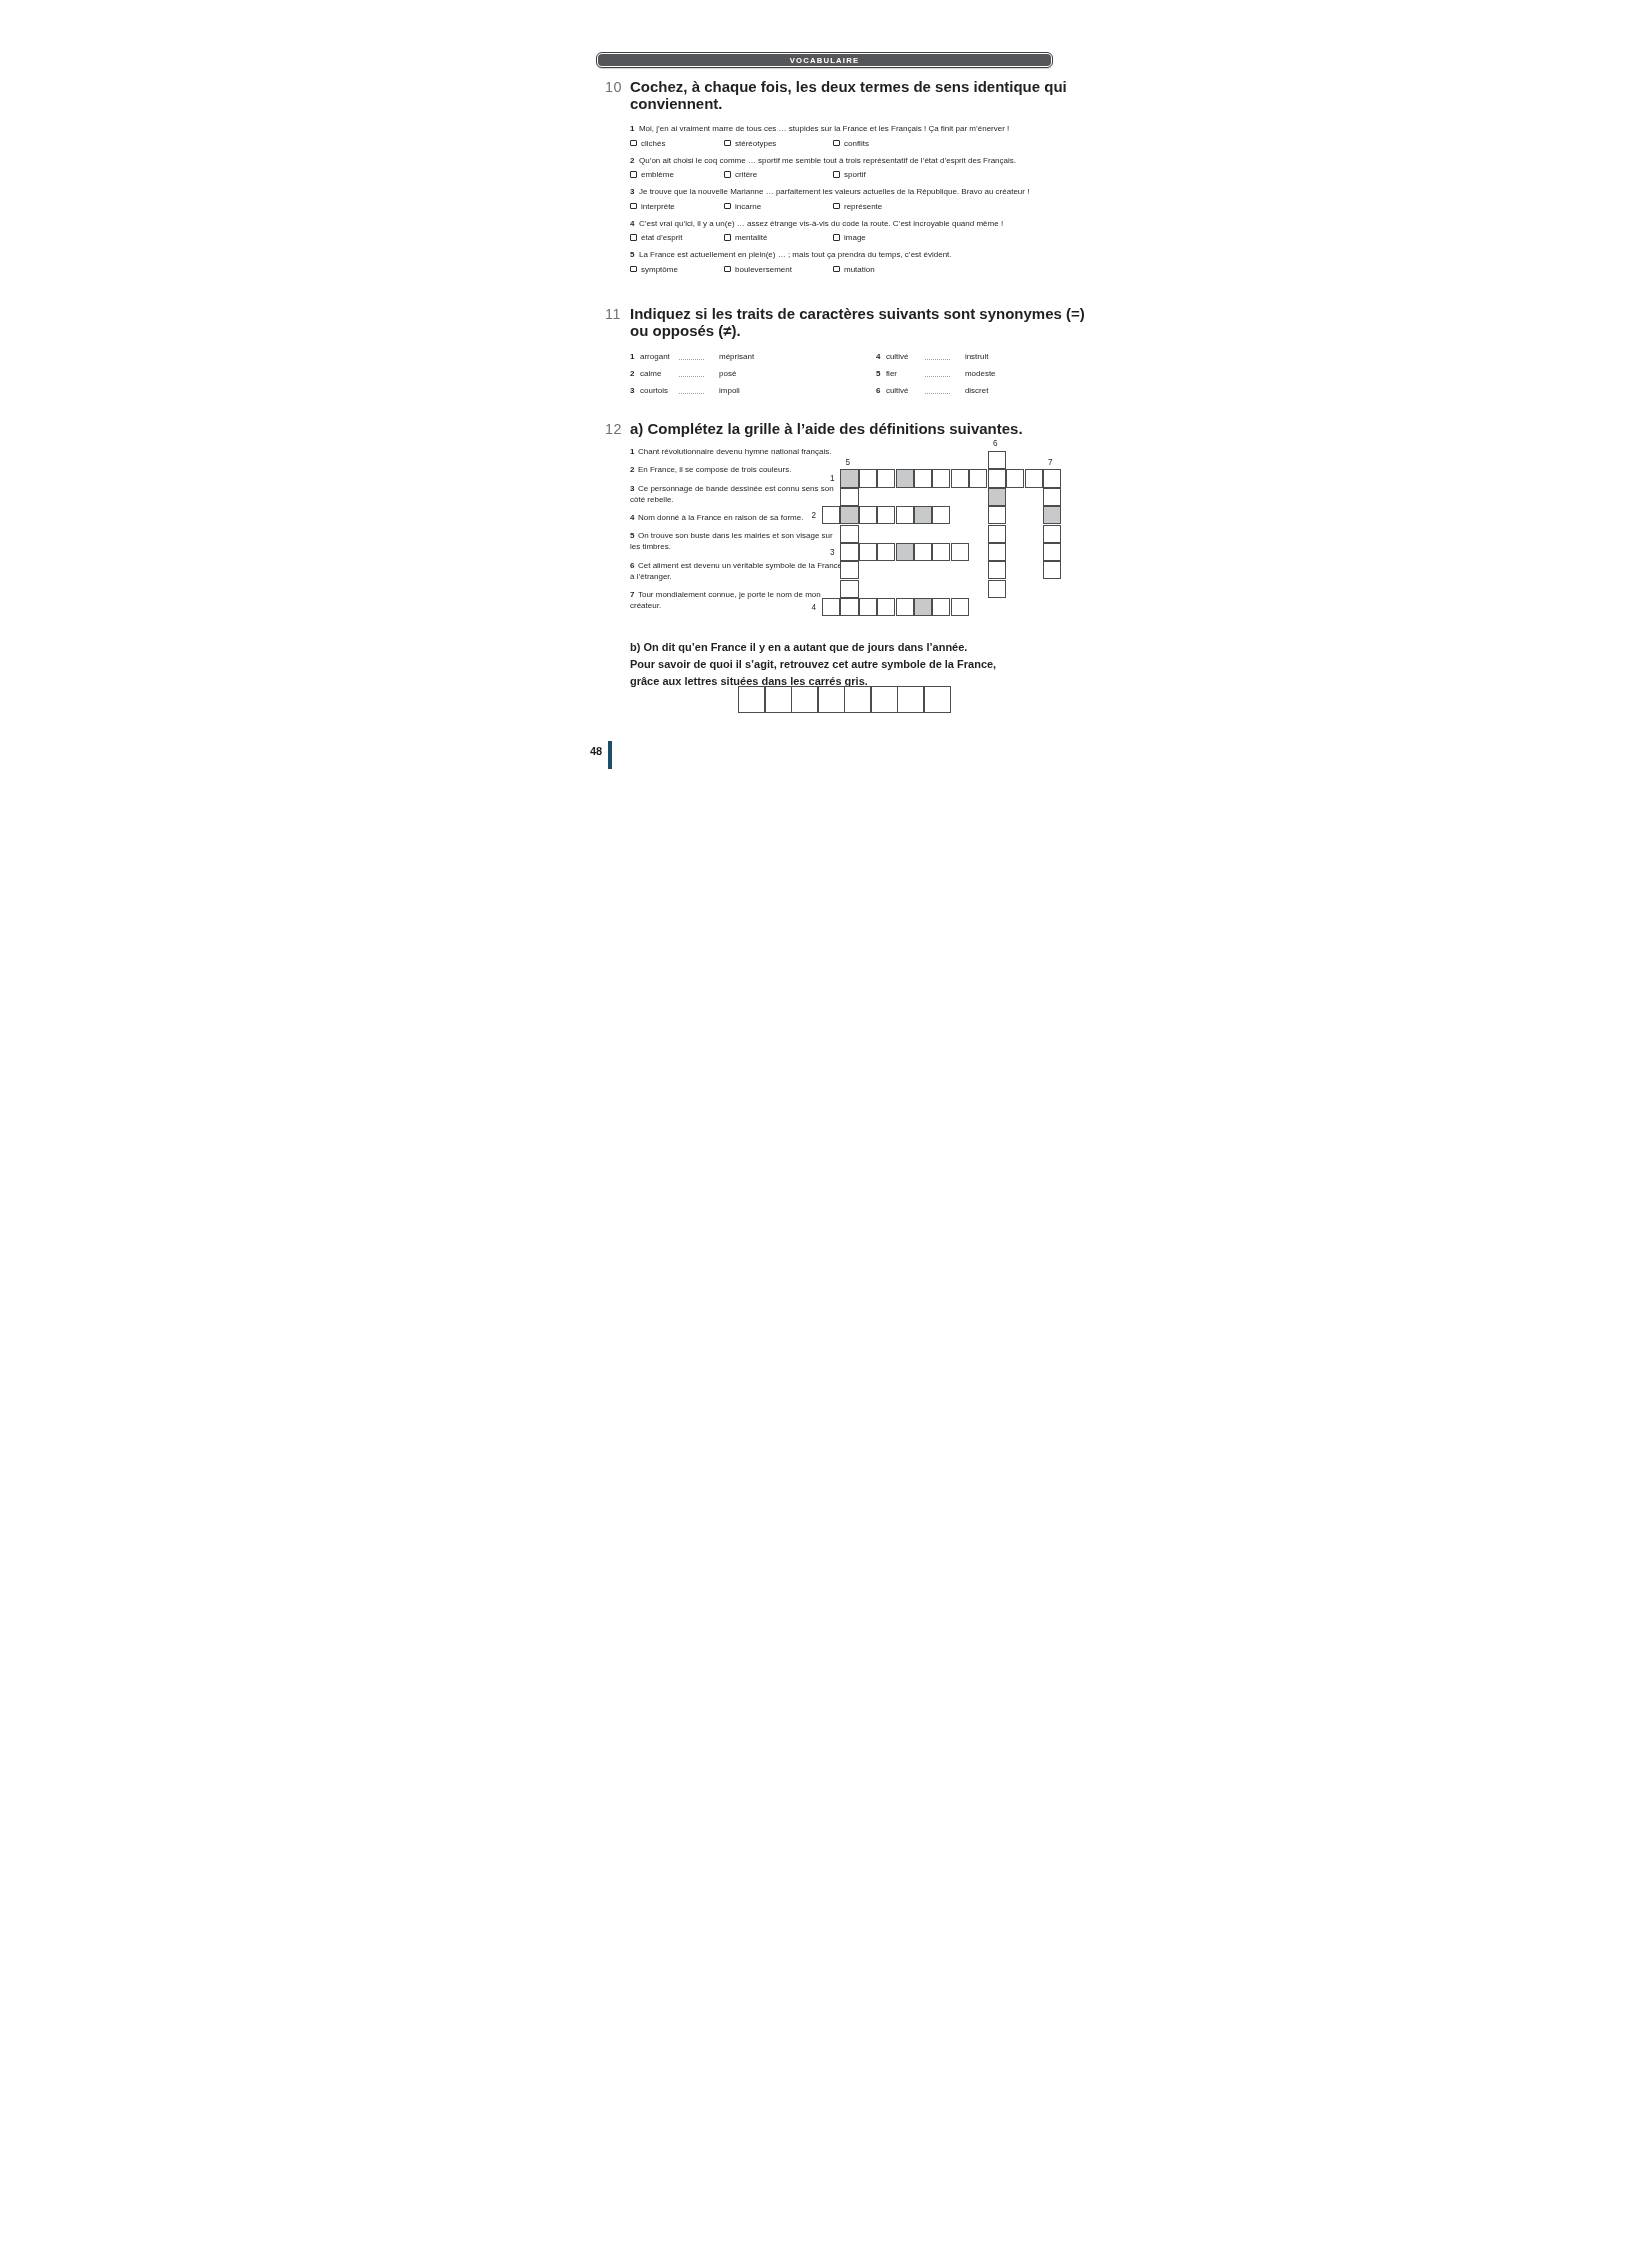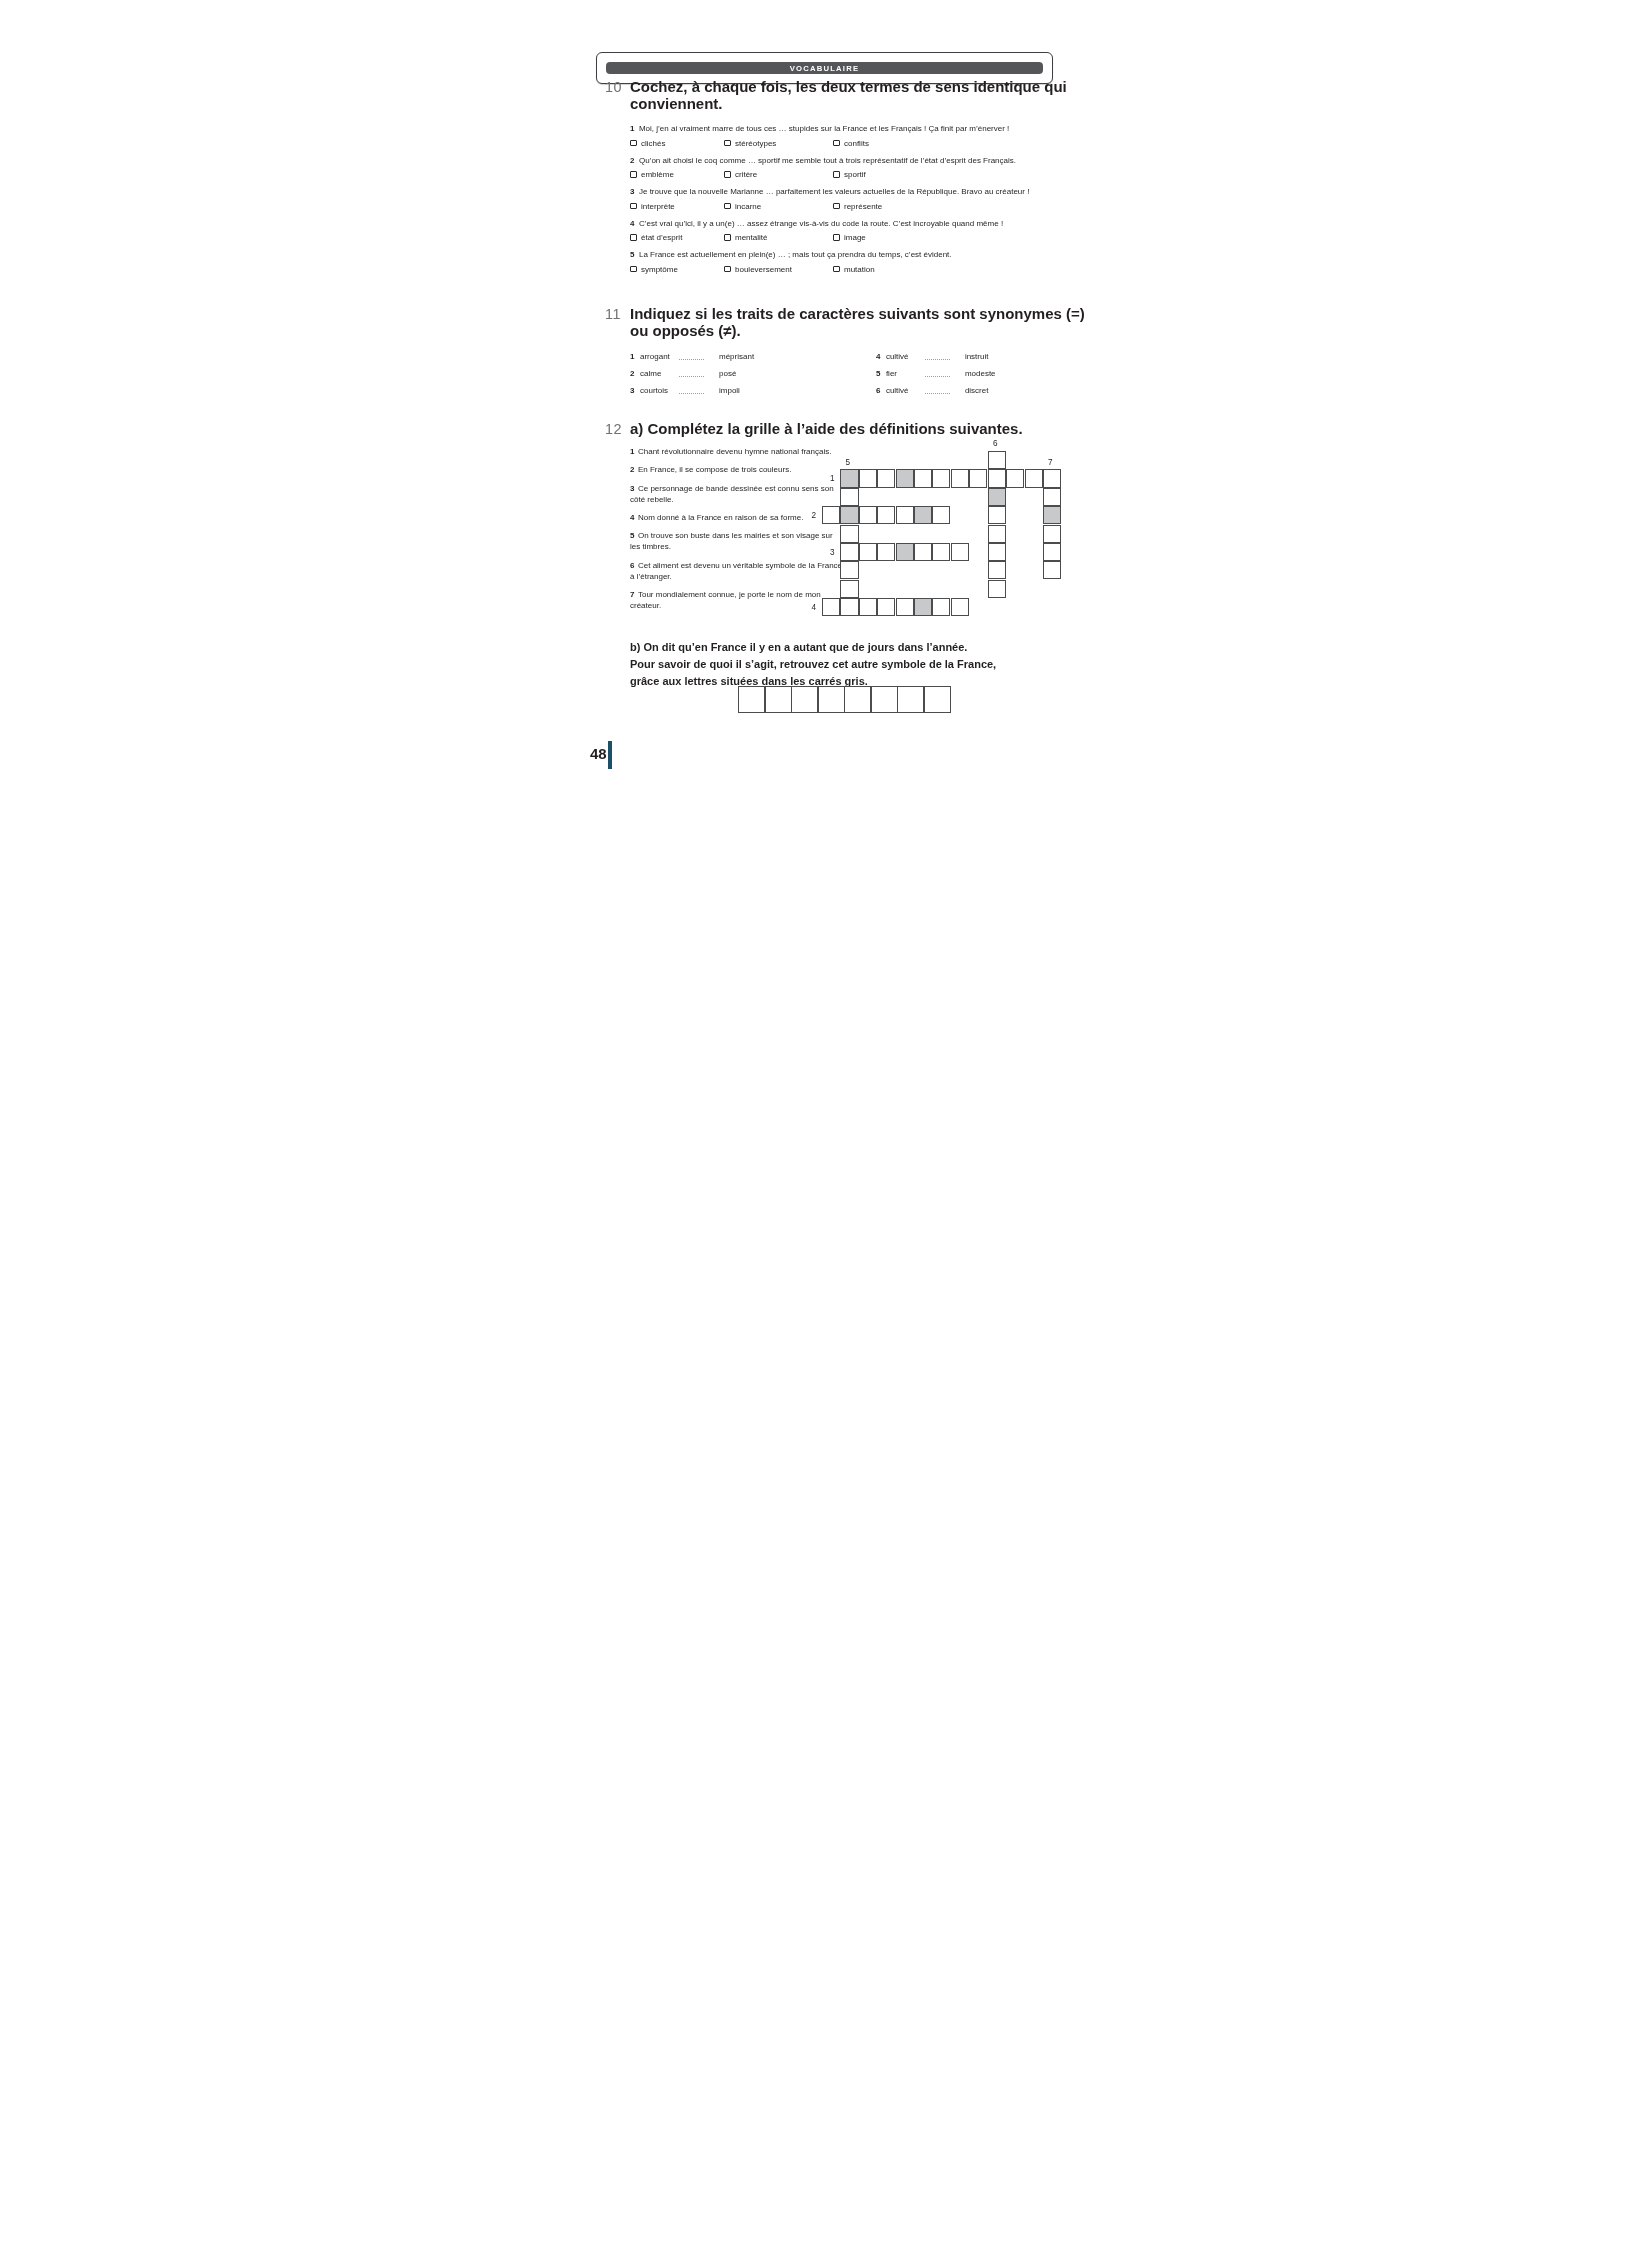"VOCABULAIRE" .banner { padding: 9px -> 1px }
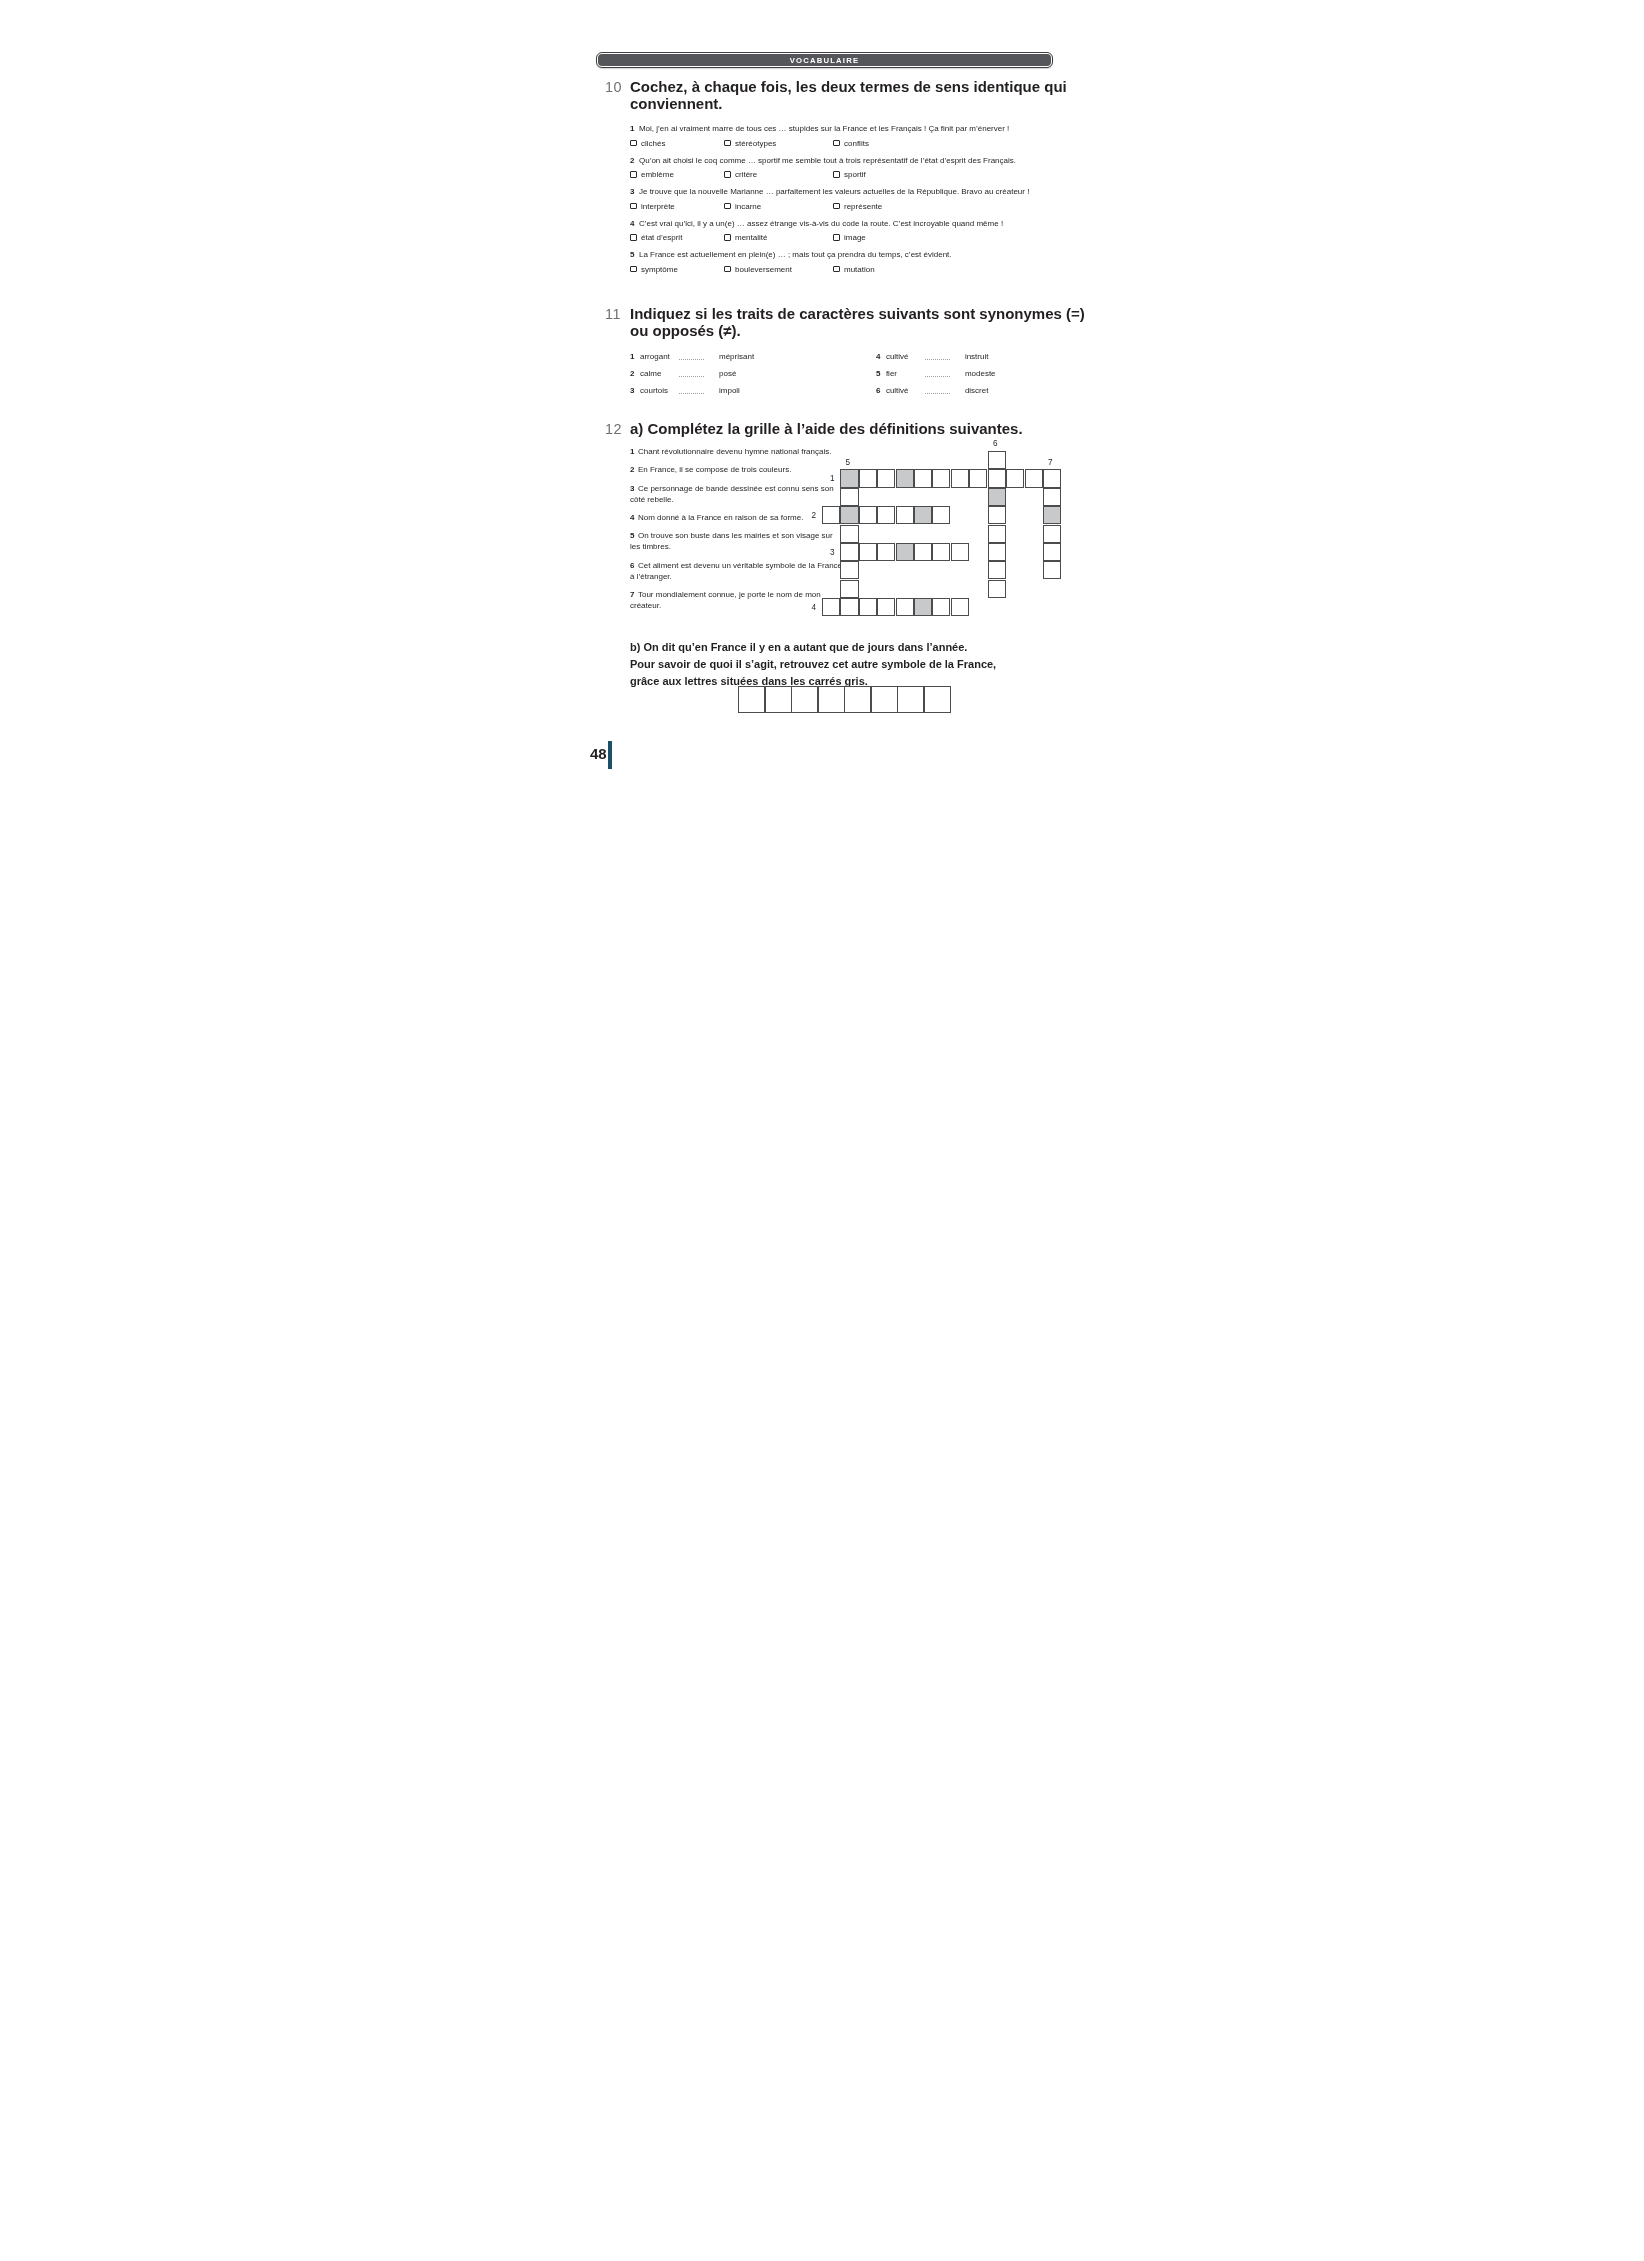"48" .page-num { font-size: 15px -> 11px }
